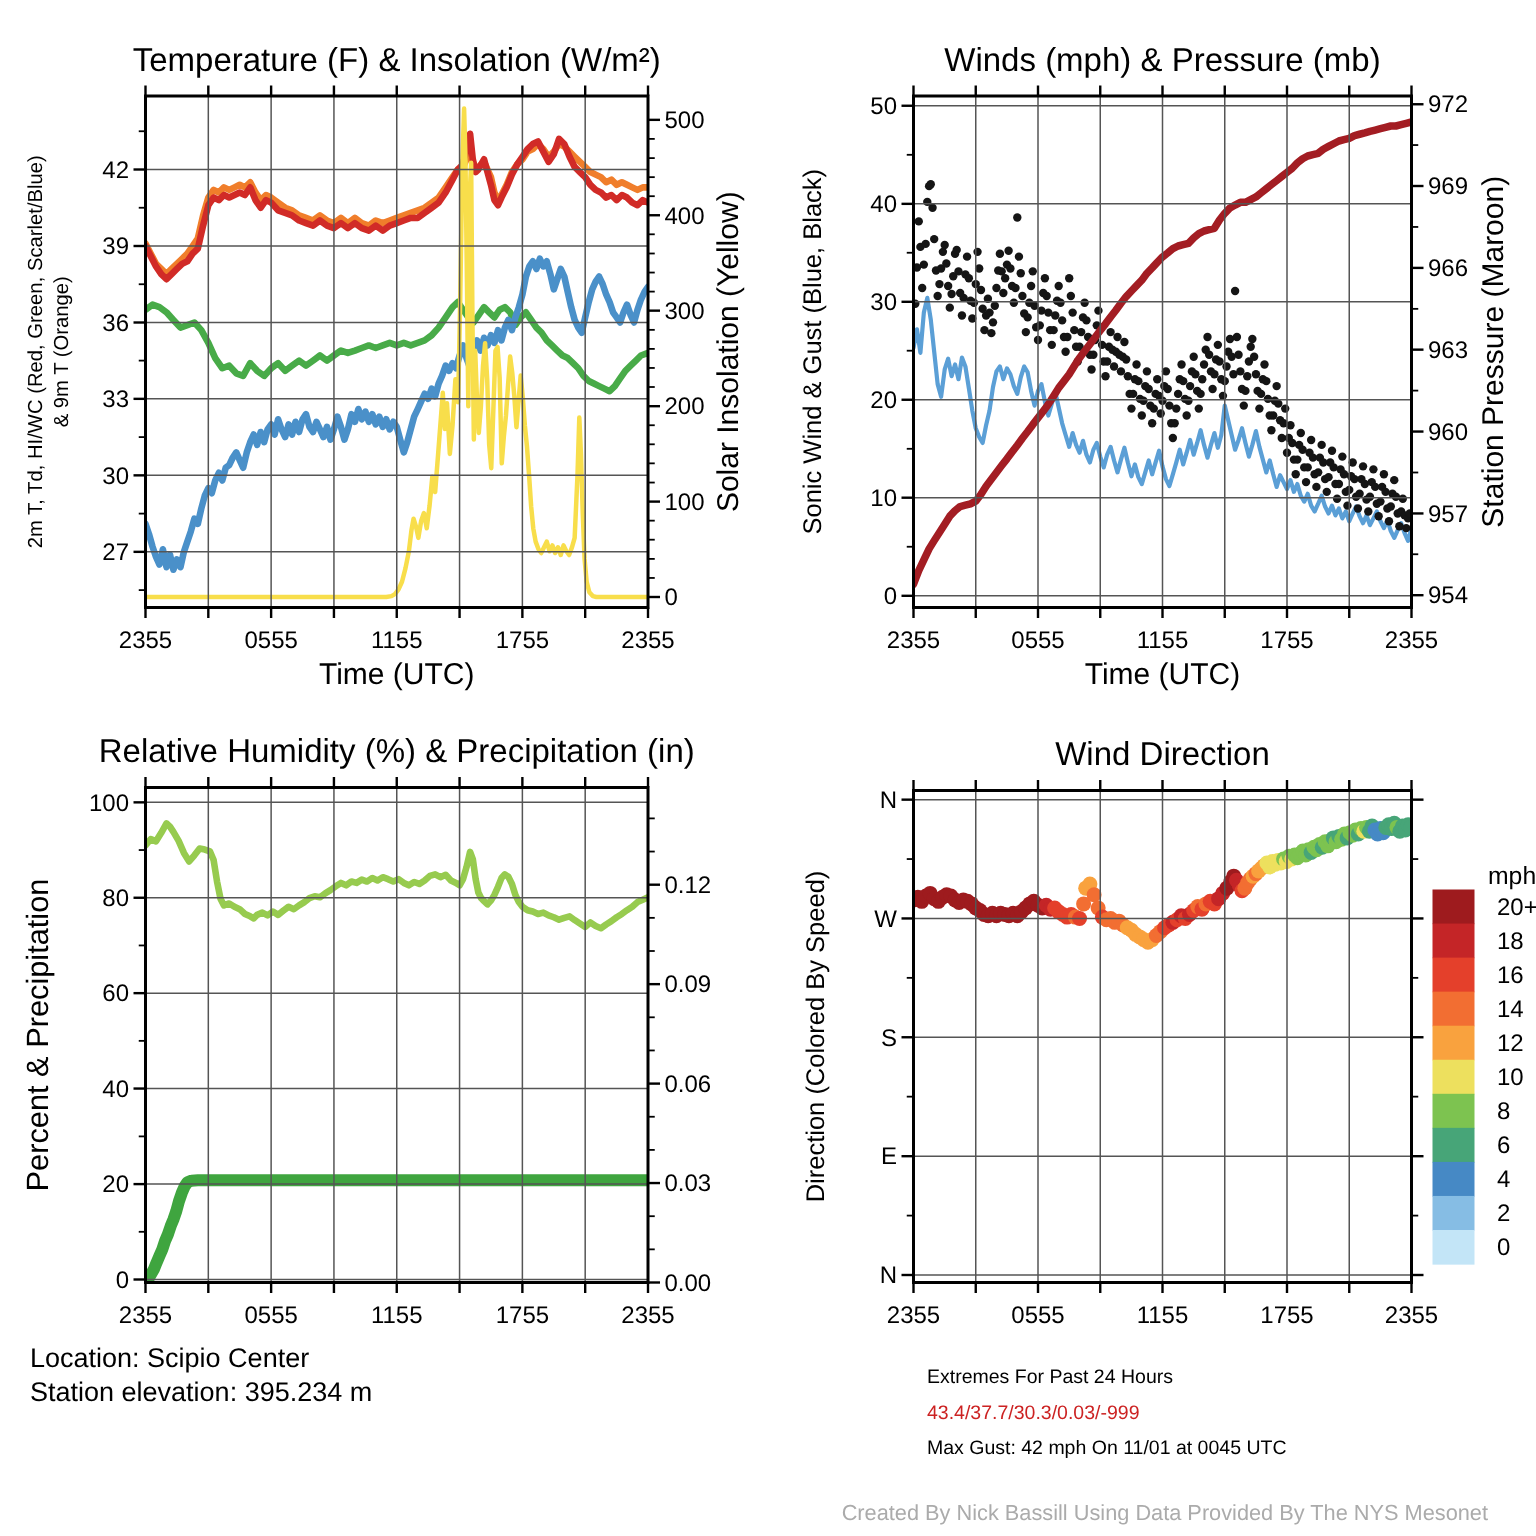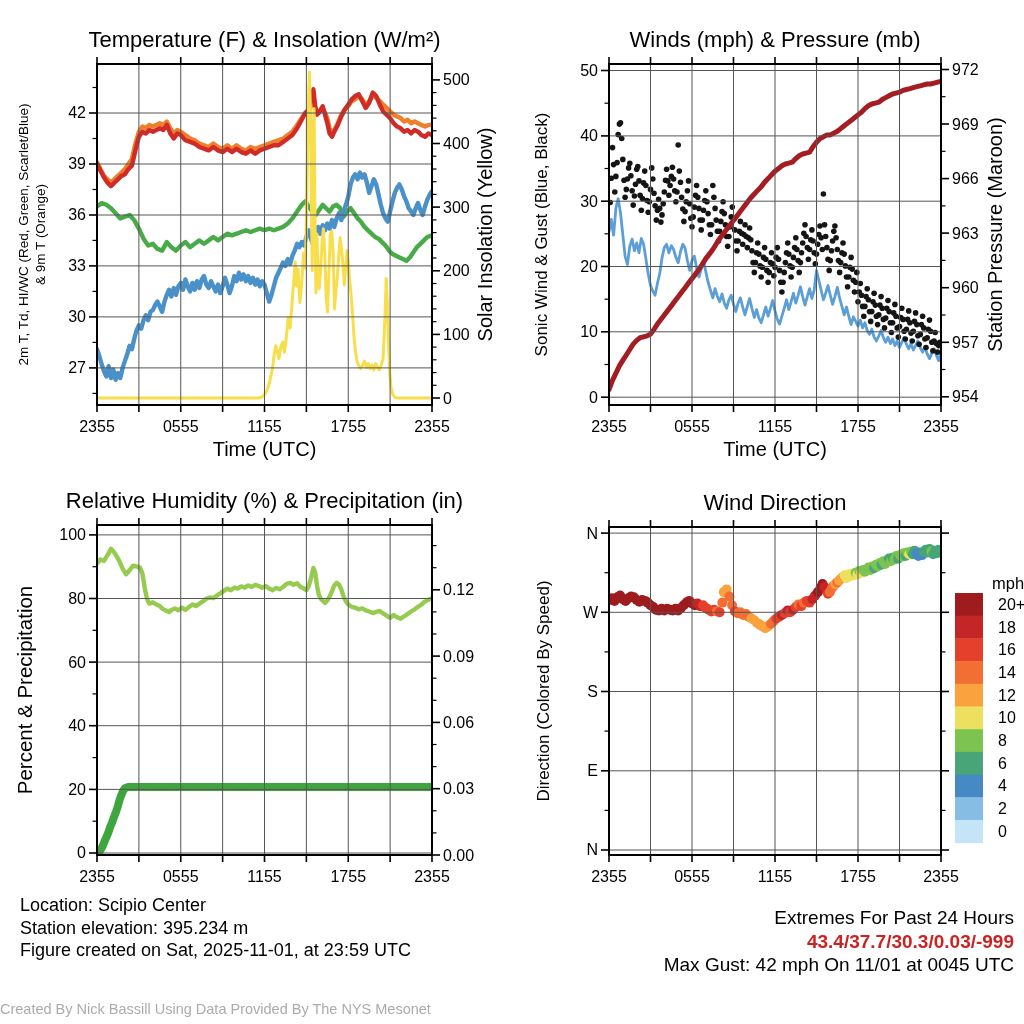"Extremes For Past 24 Hours" .footer-right { font-size: 19px -> 13px; text-align: right -> left }
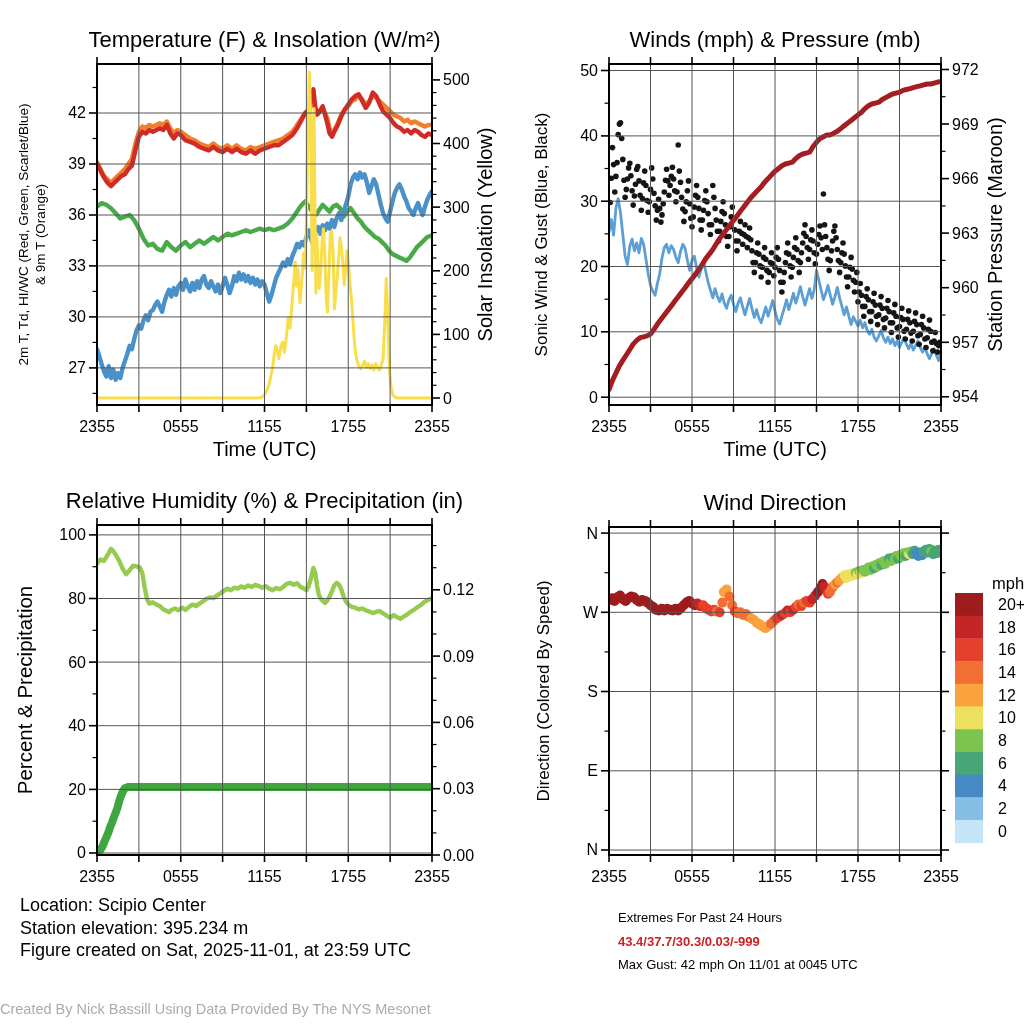"Figure created on Sat, 2025-11-01," div { html: <div>Figure created on Sat, 2025-11-01, at 23:59 UTC</div> -> none }
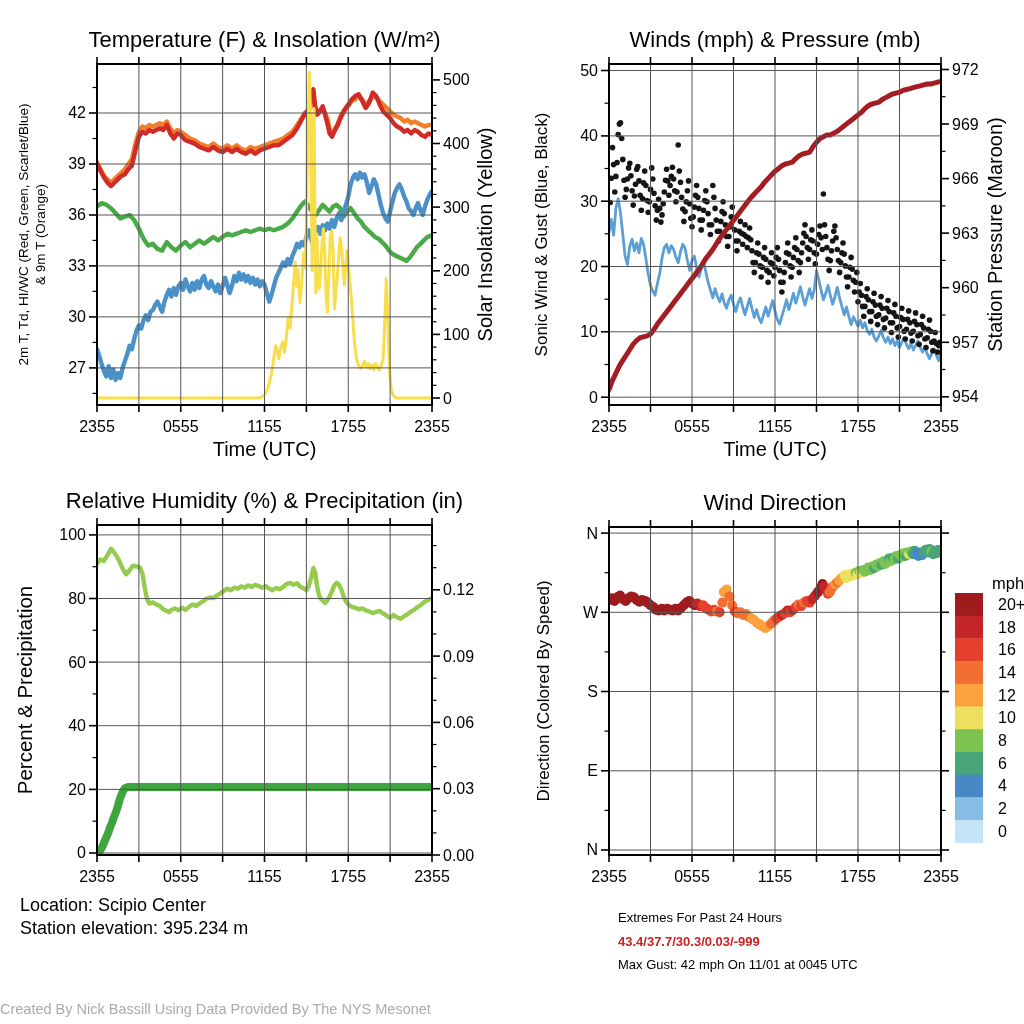"43.4/37.7/30.3/0.03/-999" .extreme-values { font-weight: bold -> normal }
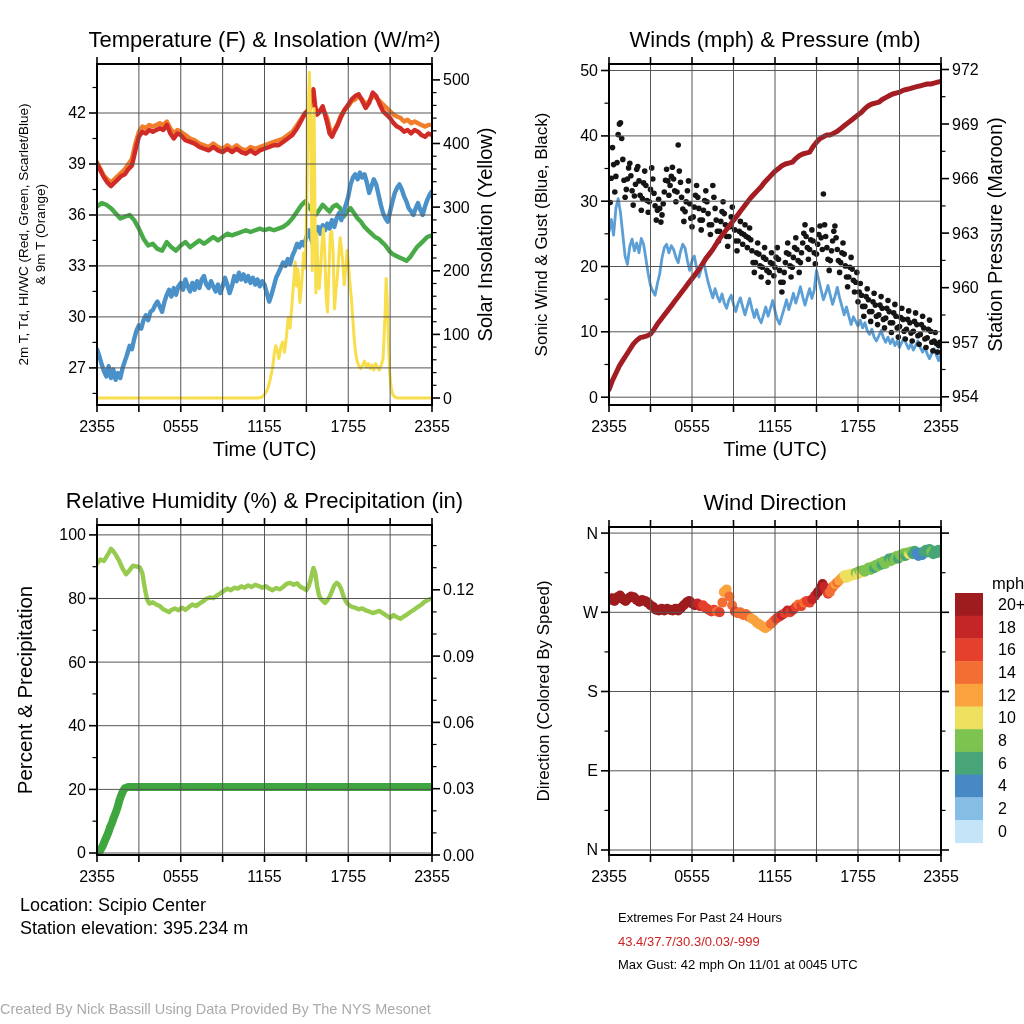"Created By Nick Bassill Using" .credit { text-align: left -> right }
